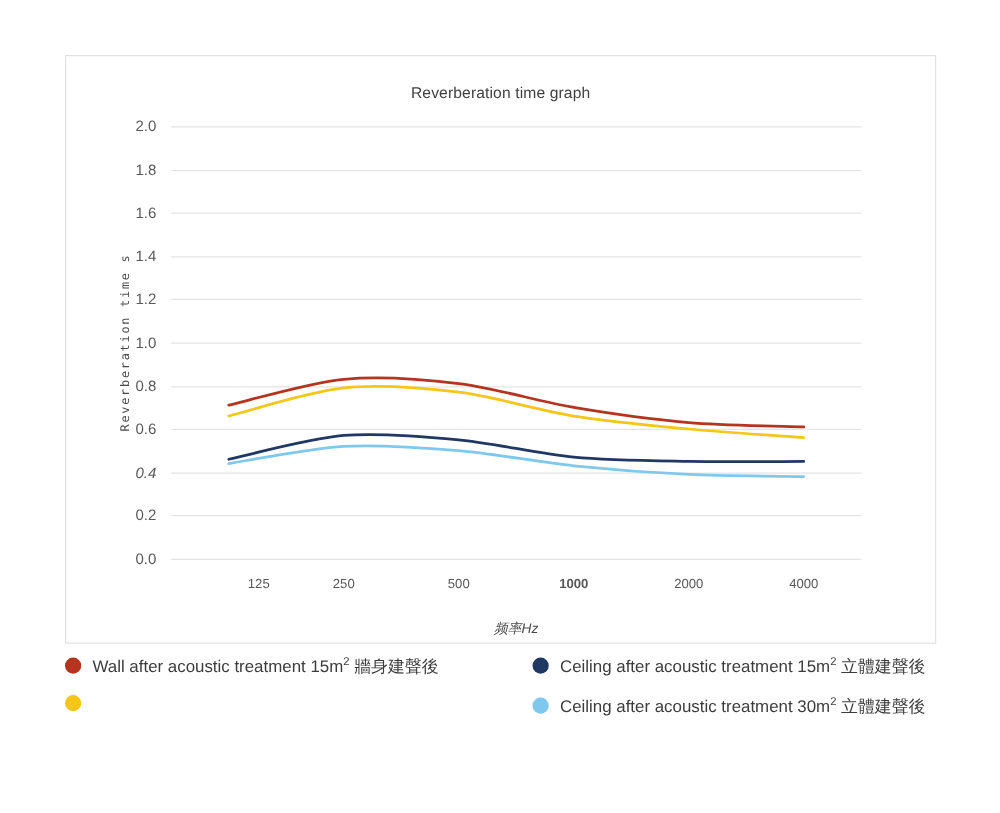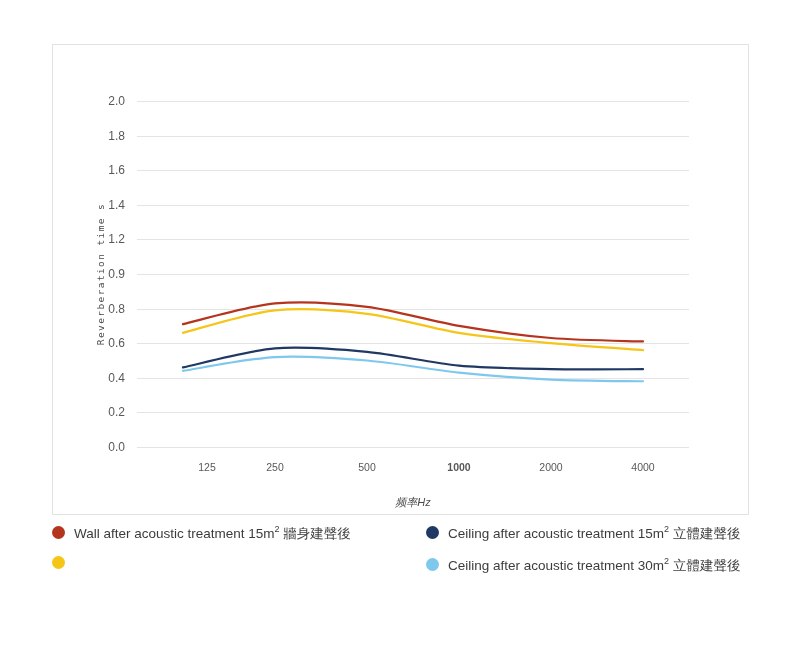"Reverberation time graph" div { html: none -> <div>Reverberation time graph</div> }
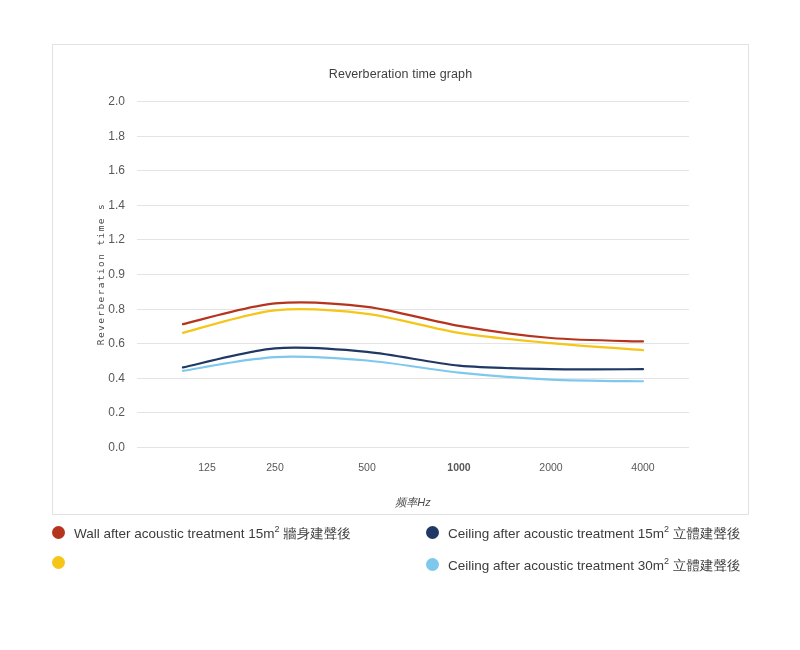"0.9" div.ytick-label { text: 0.9 -> 1.0 }
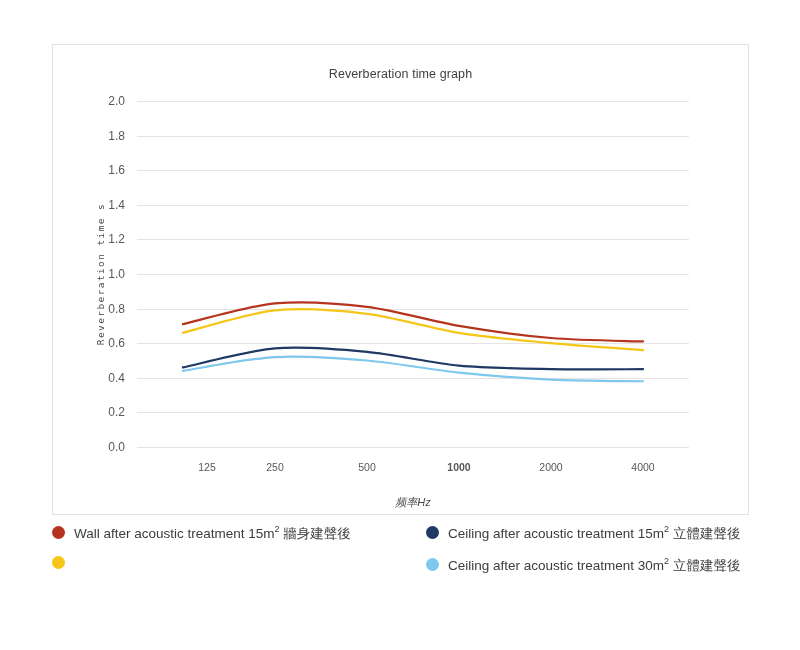"0.4" div.ytick-label { font-style: none -> italic }
